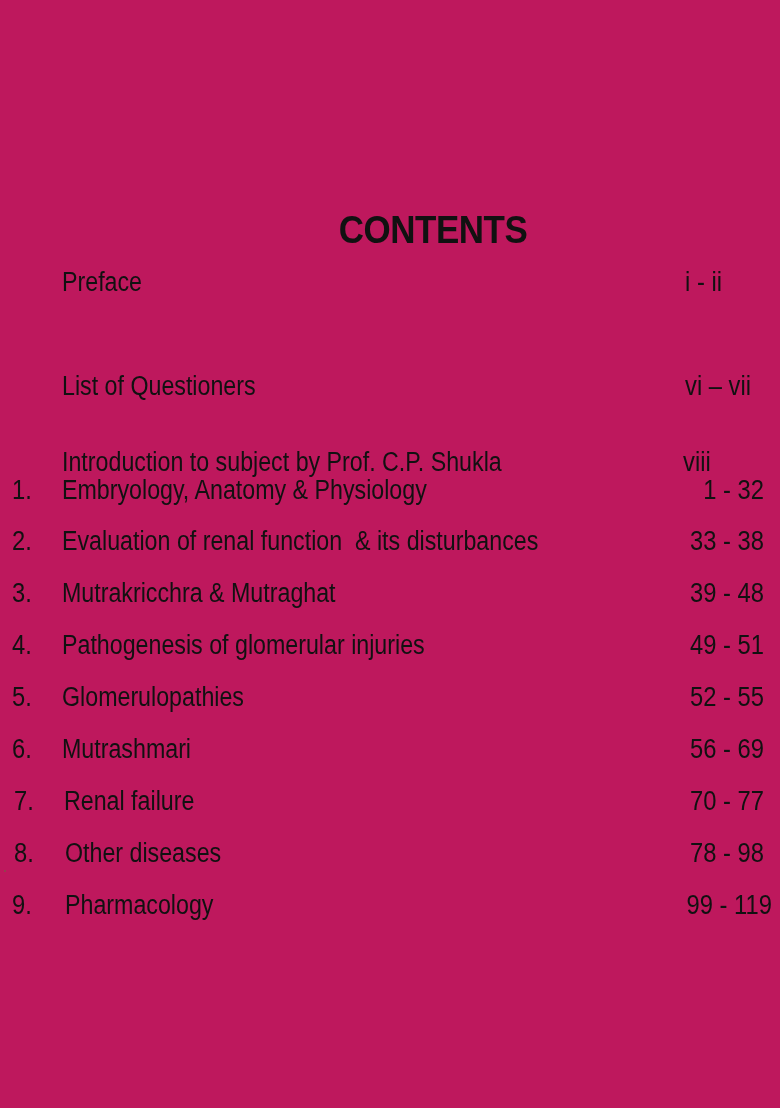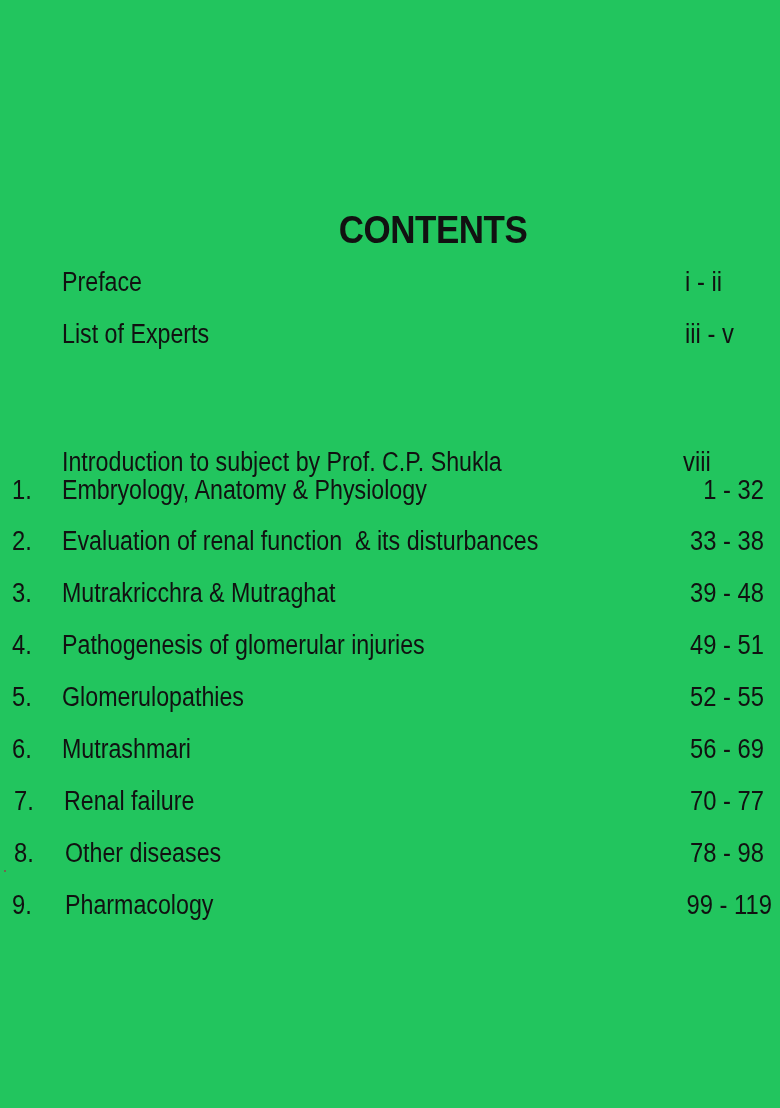"CONTENTS" .page { background: #22c55e -> #be185d }
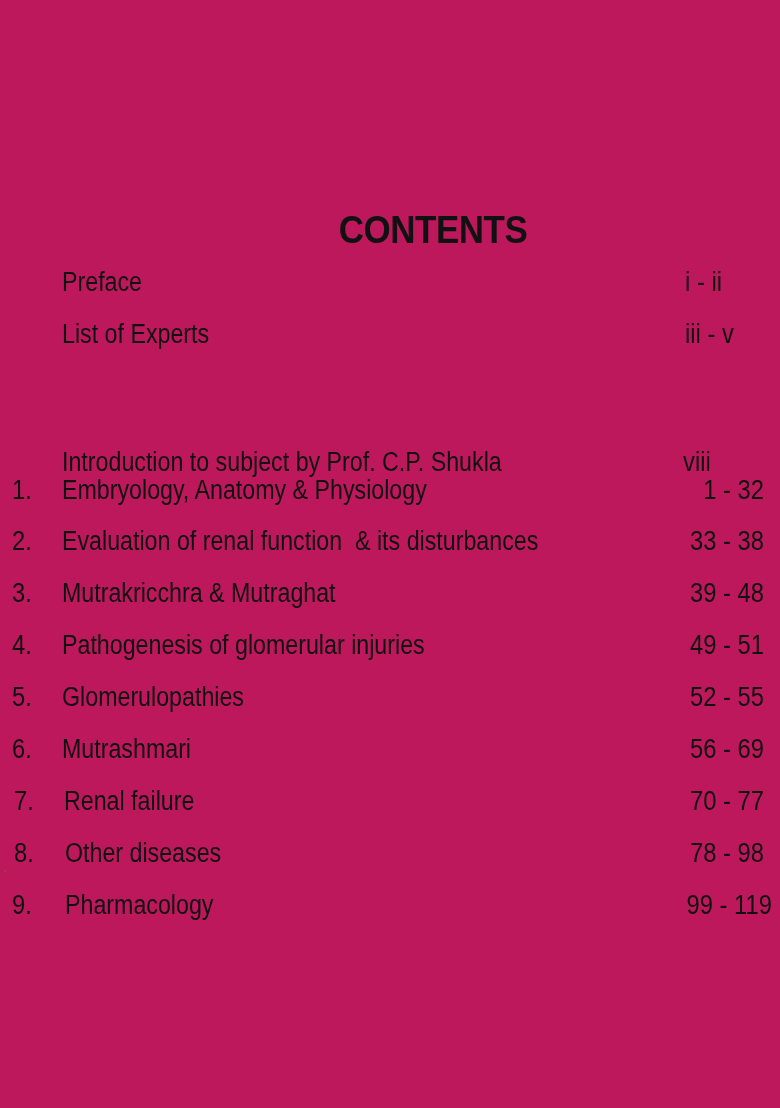"List of Experts" li.row { html: <li> <span>List of Experts</span> <span>iii - v</span> </li> -> none }
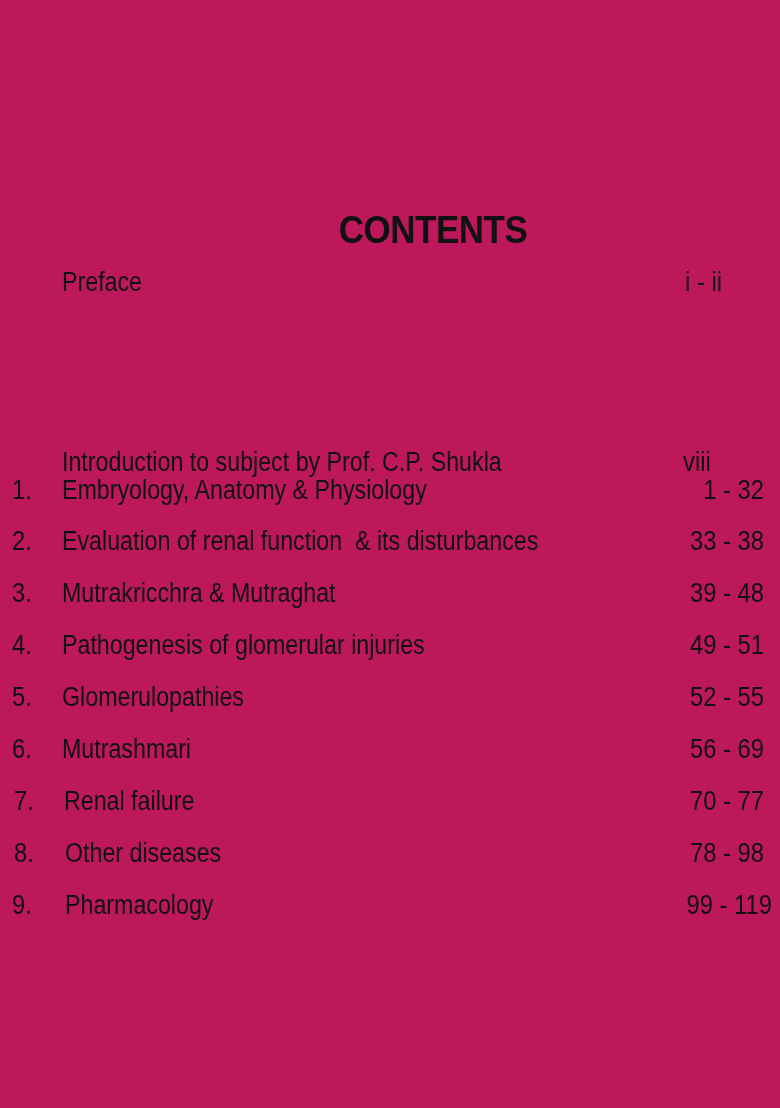"List of Questioners" li.row { html: none -> <li> <span>List of Questioners</span> <span>vi – vii</span> </li> }
